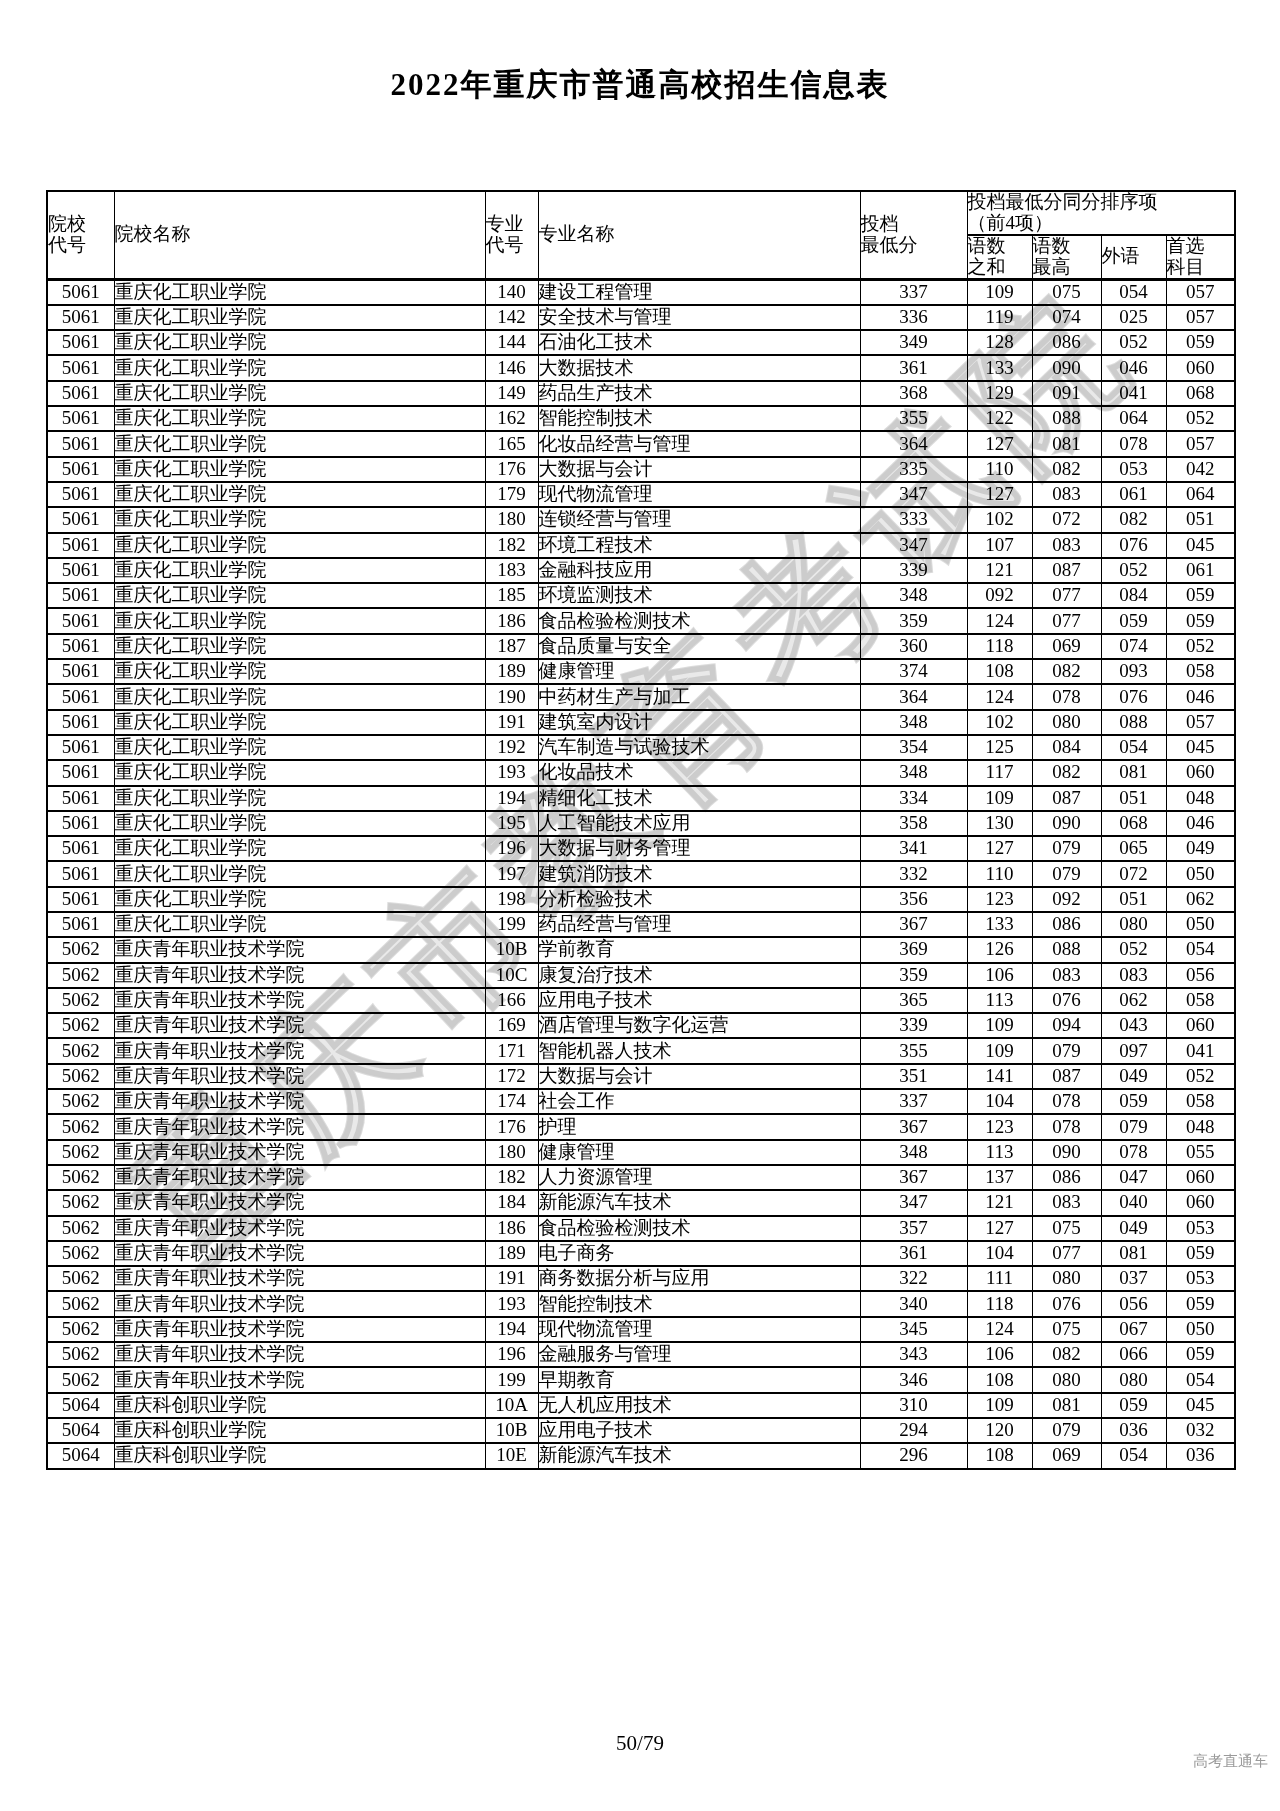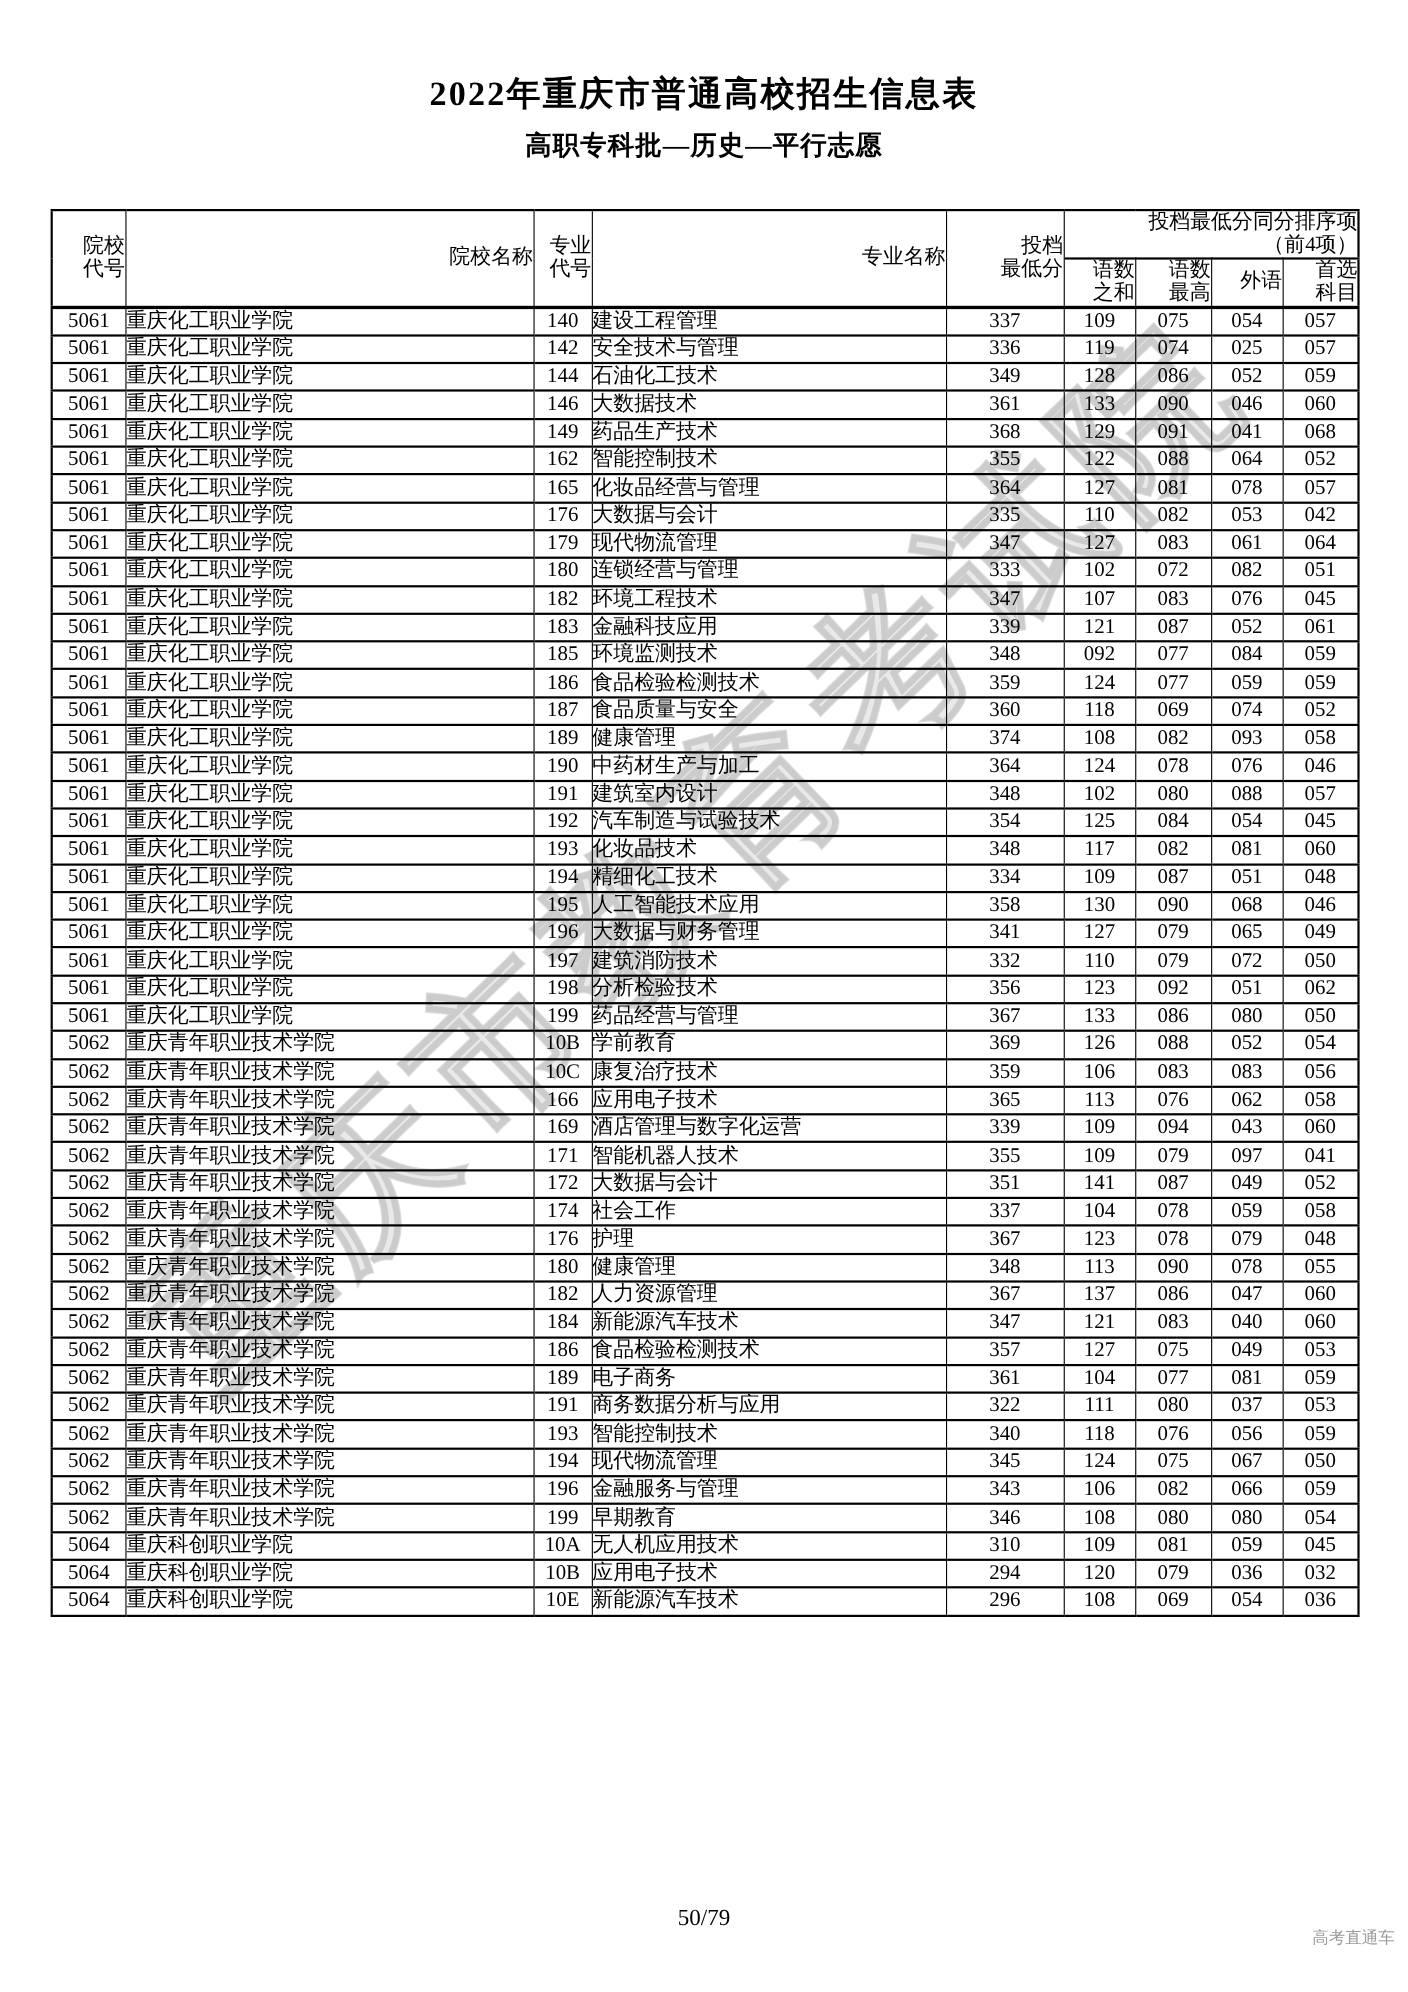"高职专科批—历史—平行志愿" div.doc-subtitle { html: <div>高职专科批—历史—平行志愿</div> -> none }
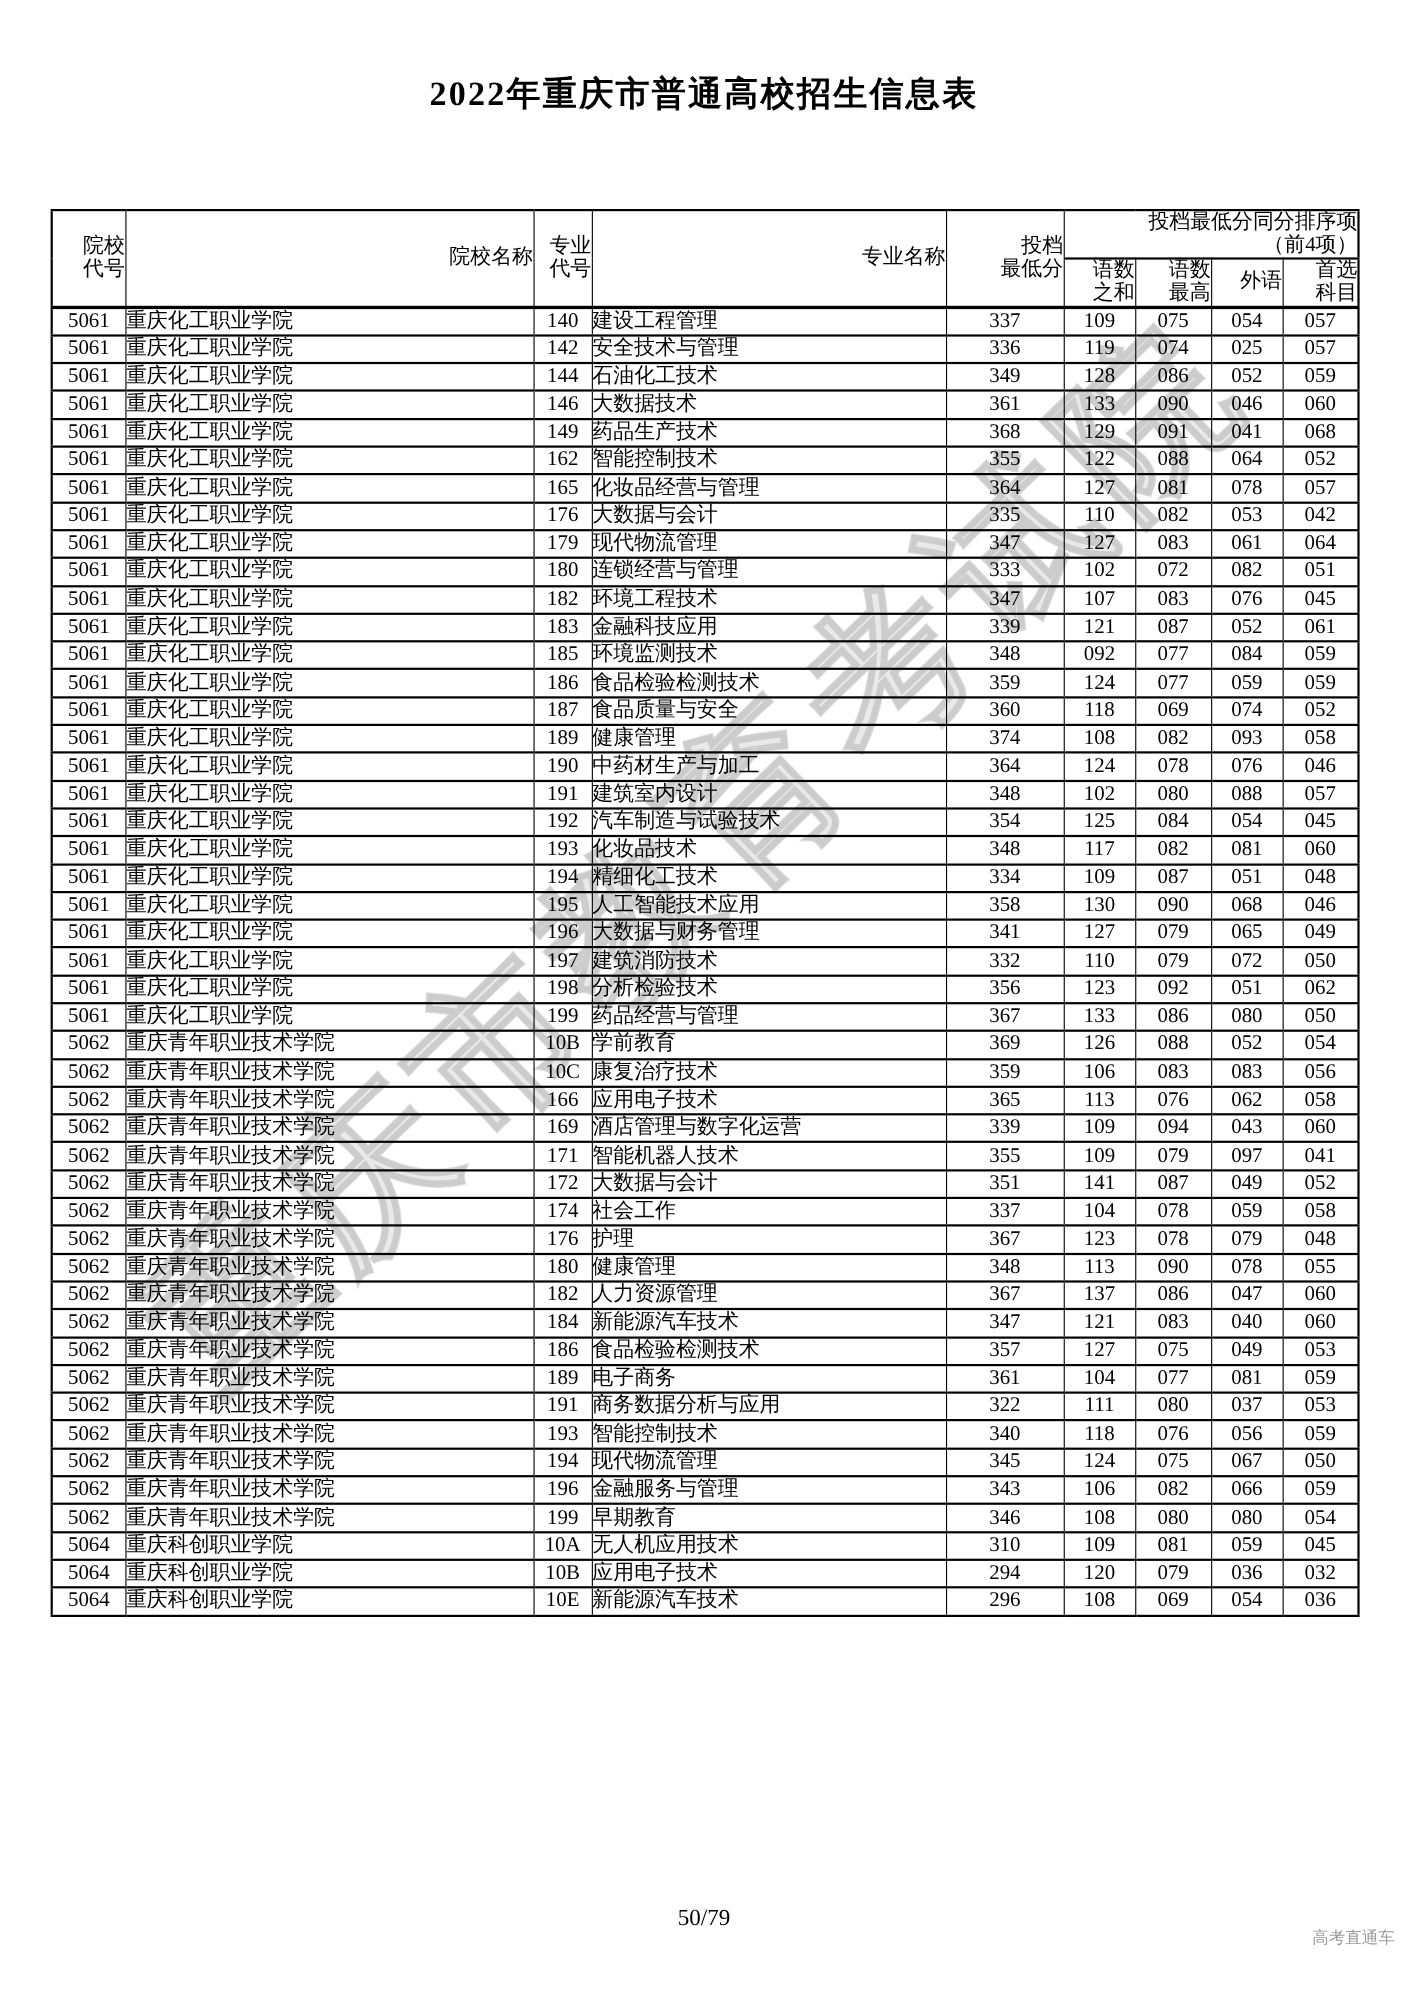"投档最低分同分排序项" table.admissions thead th { text-align: right -> left }
